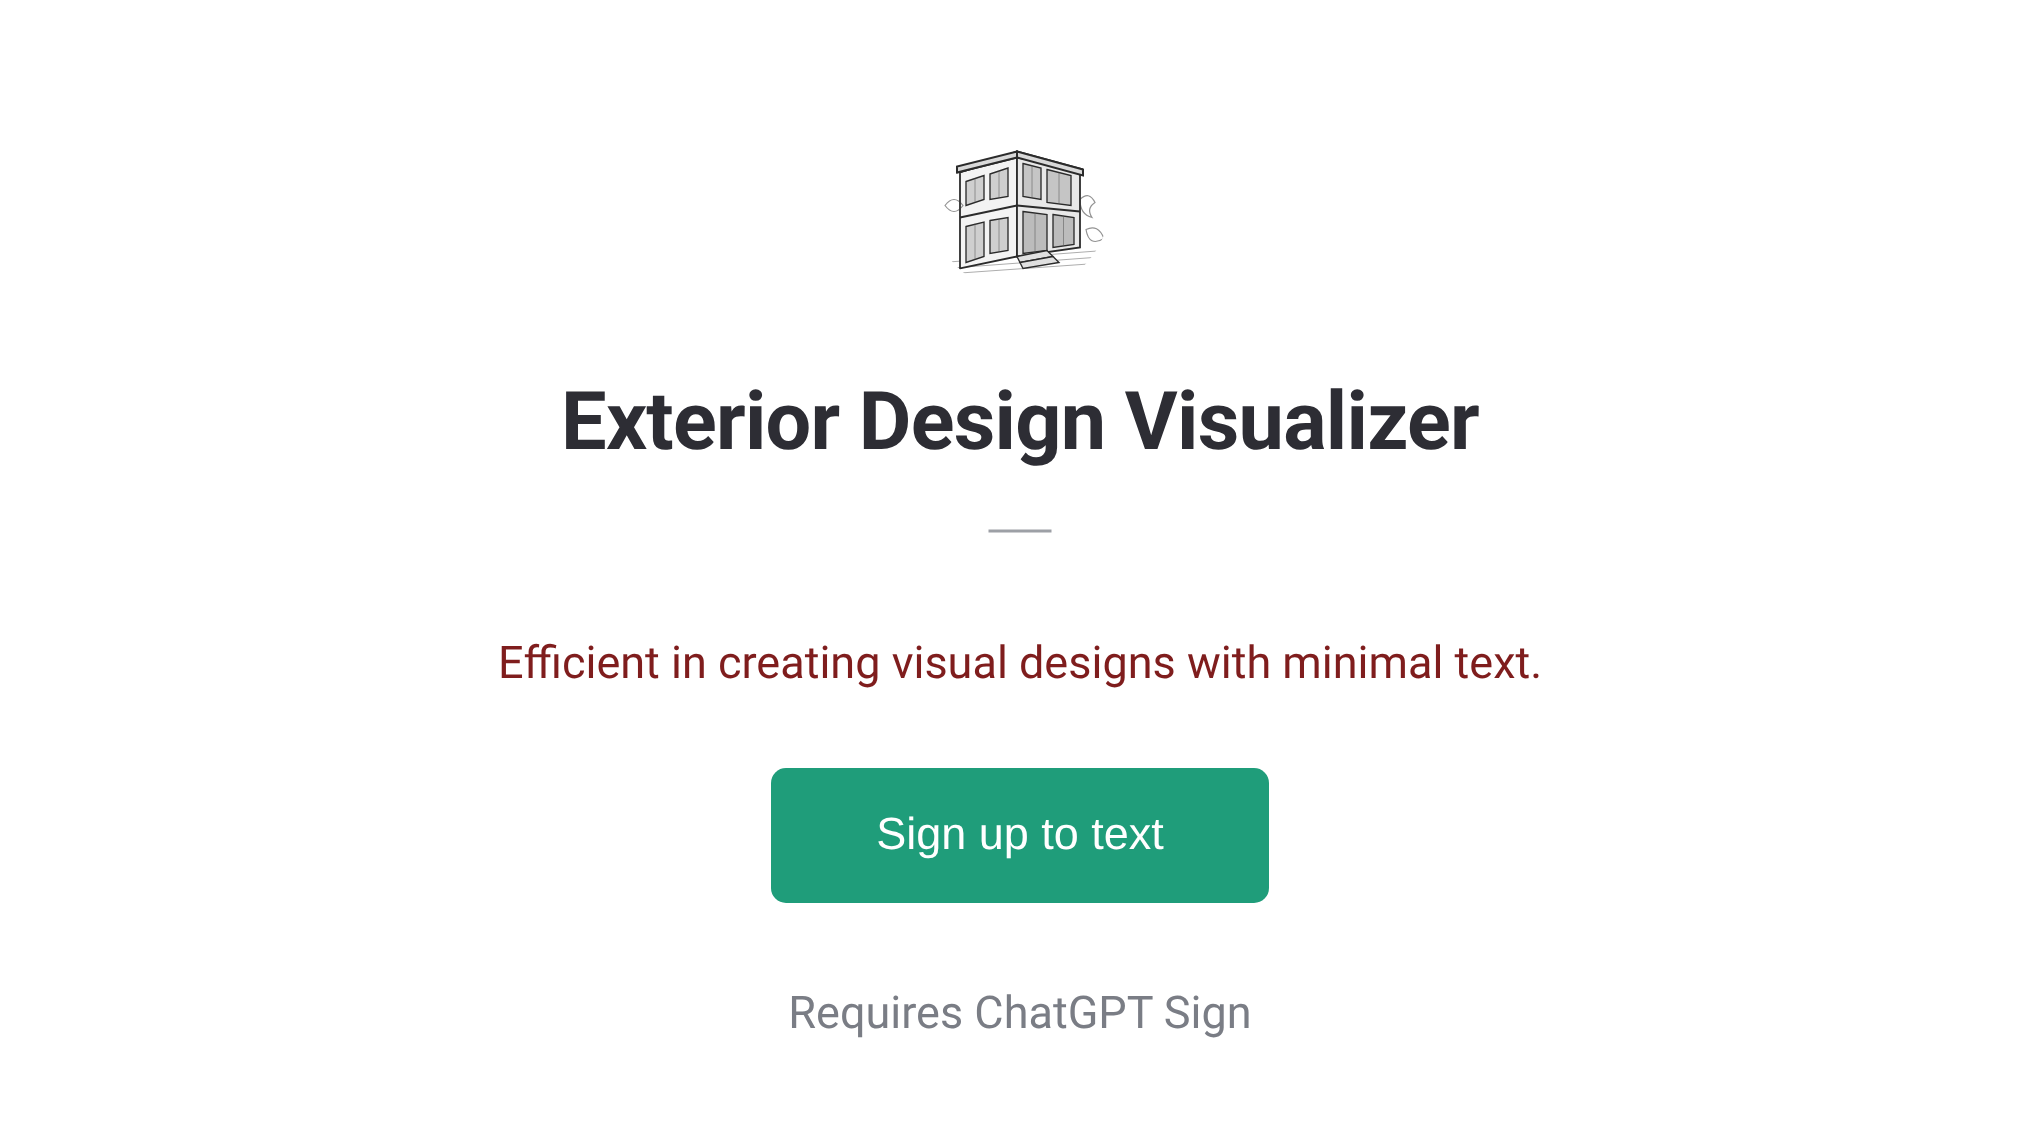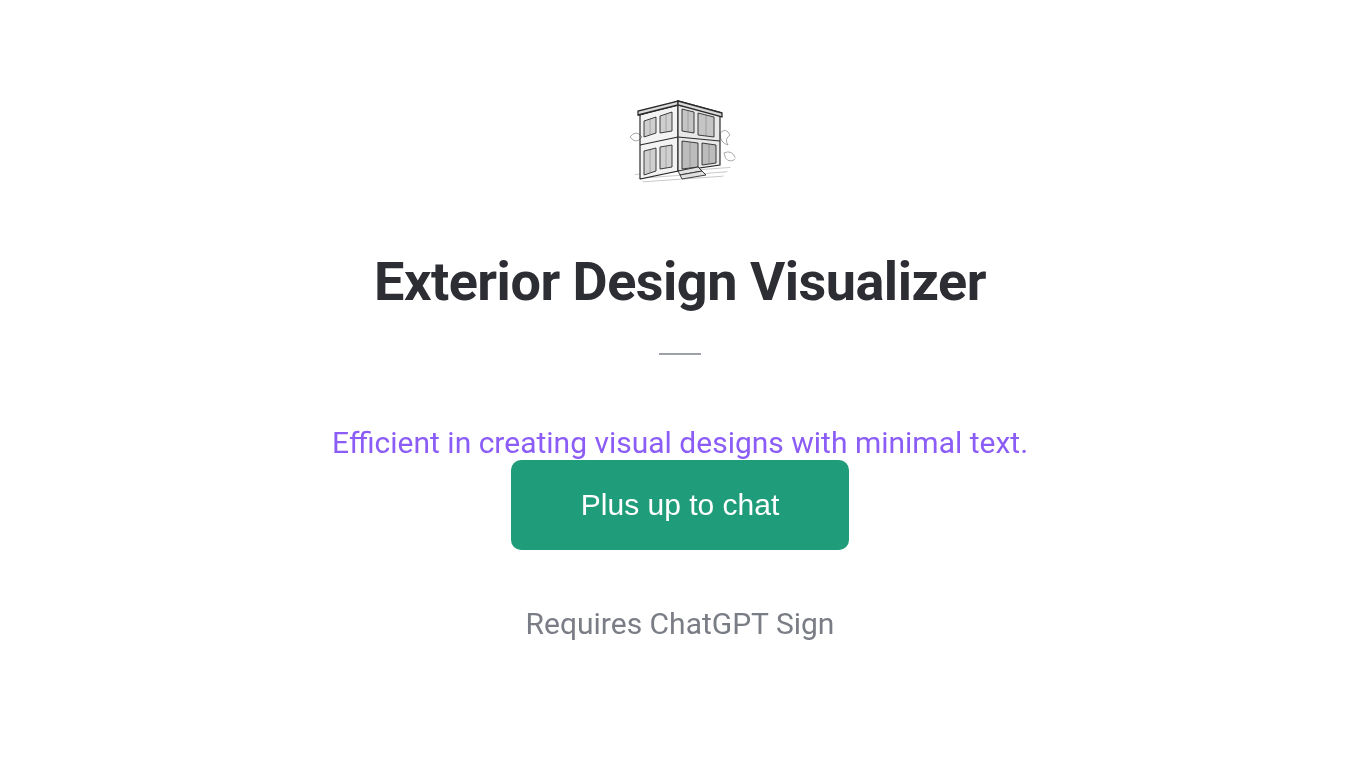"Efficient in creating visual designs" .description { color: #8b5cf6 -> #7f1d1d; margin-bottom: none -> 52px }
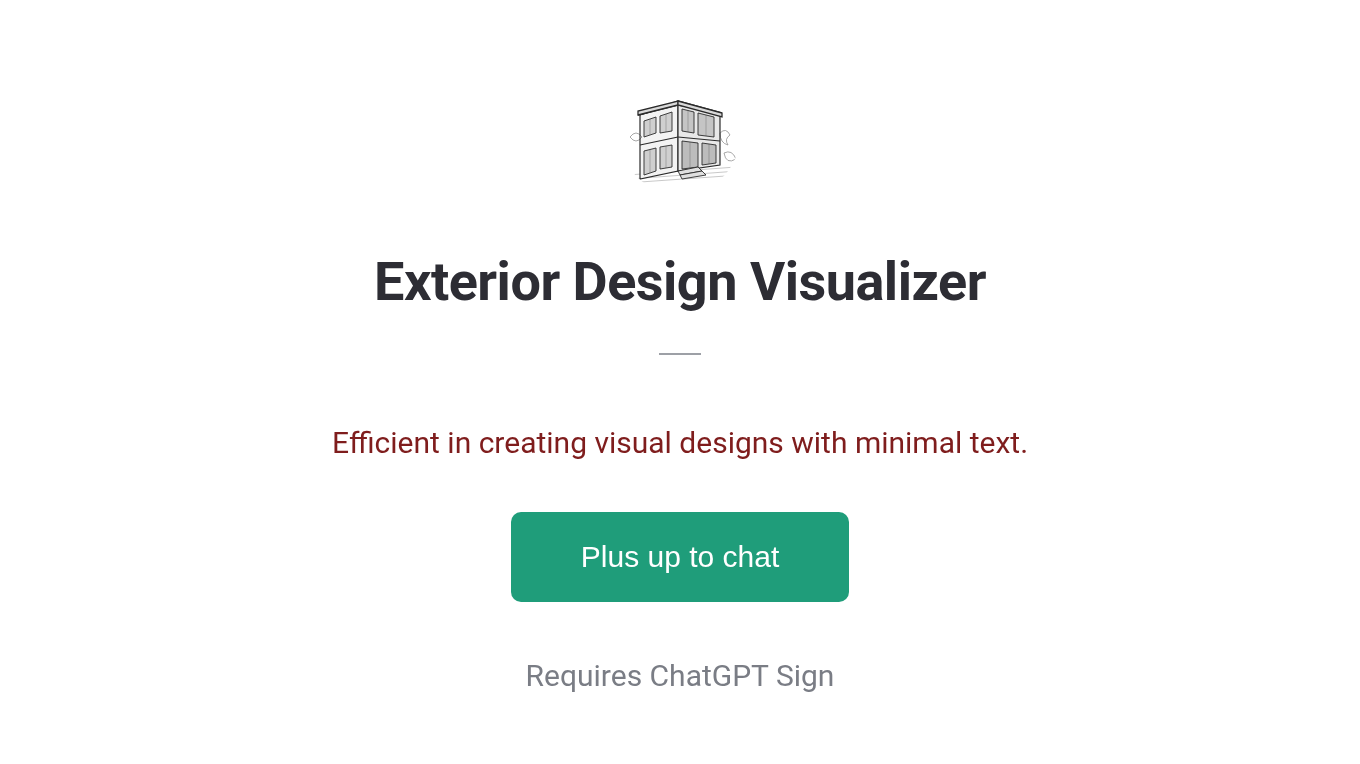"Plus up to chat" button.cta-button { text: Plus up to chat -> Sign up to text }
